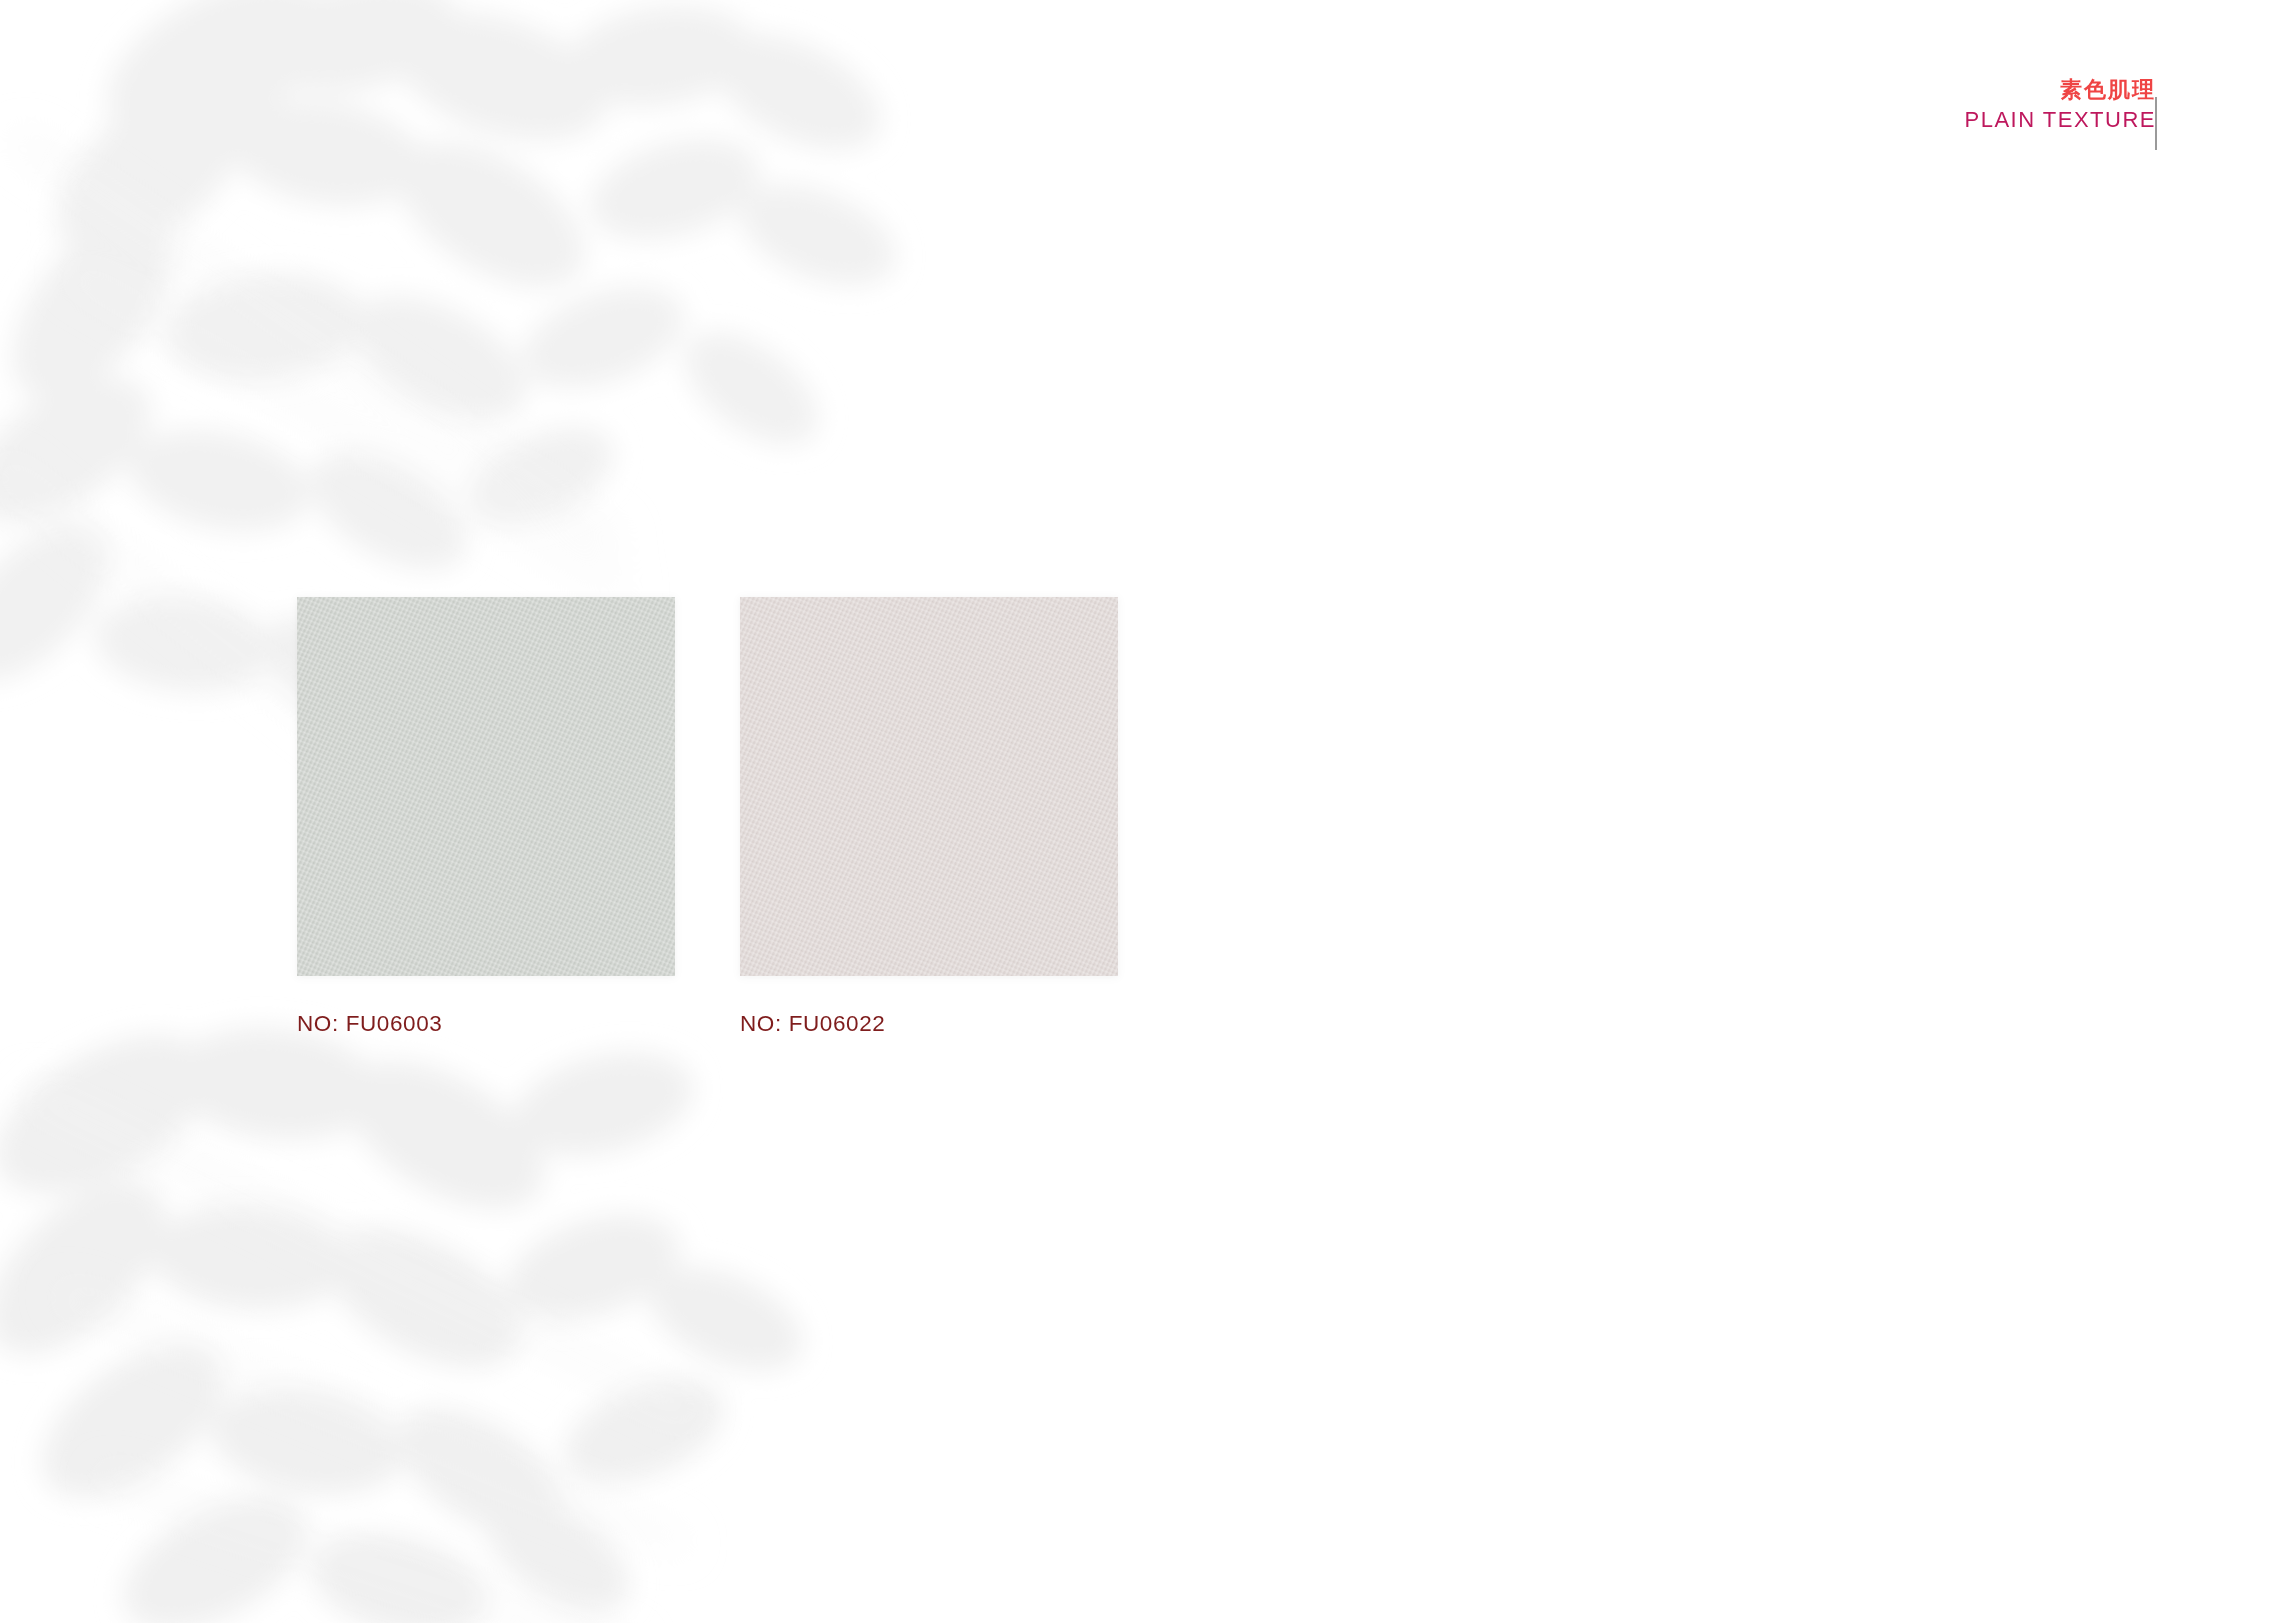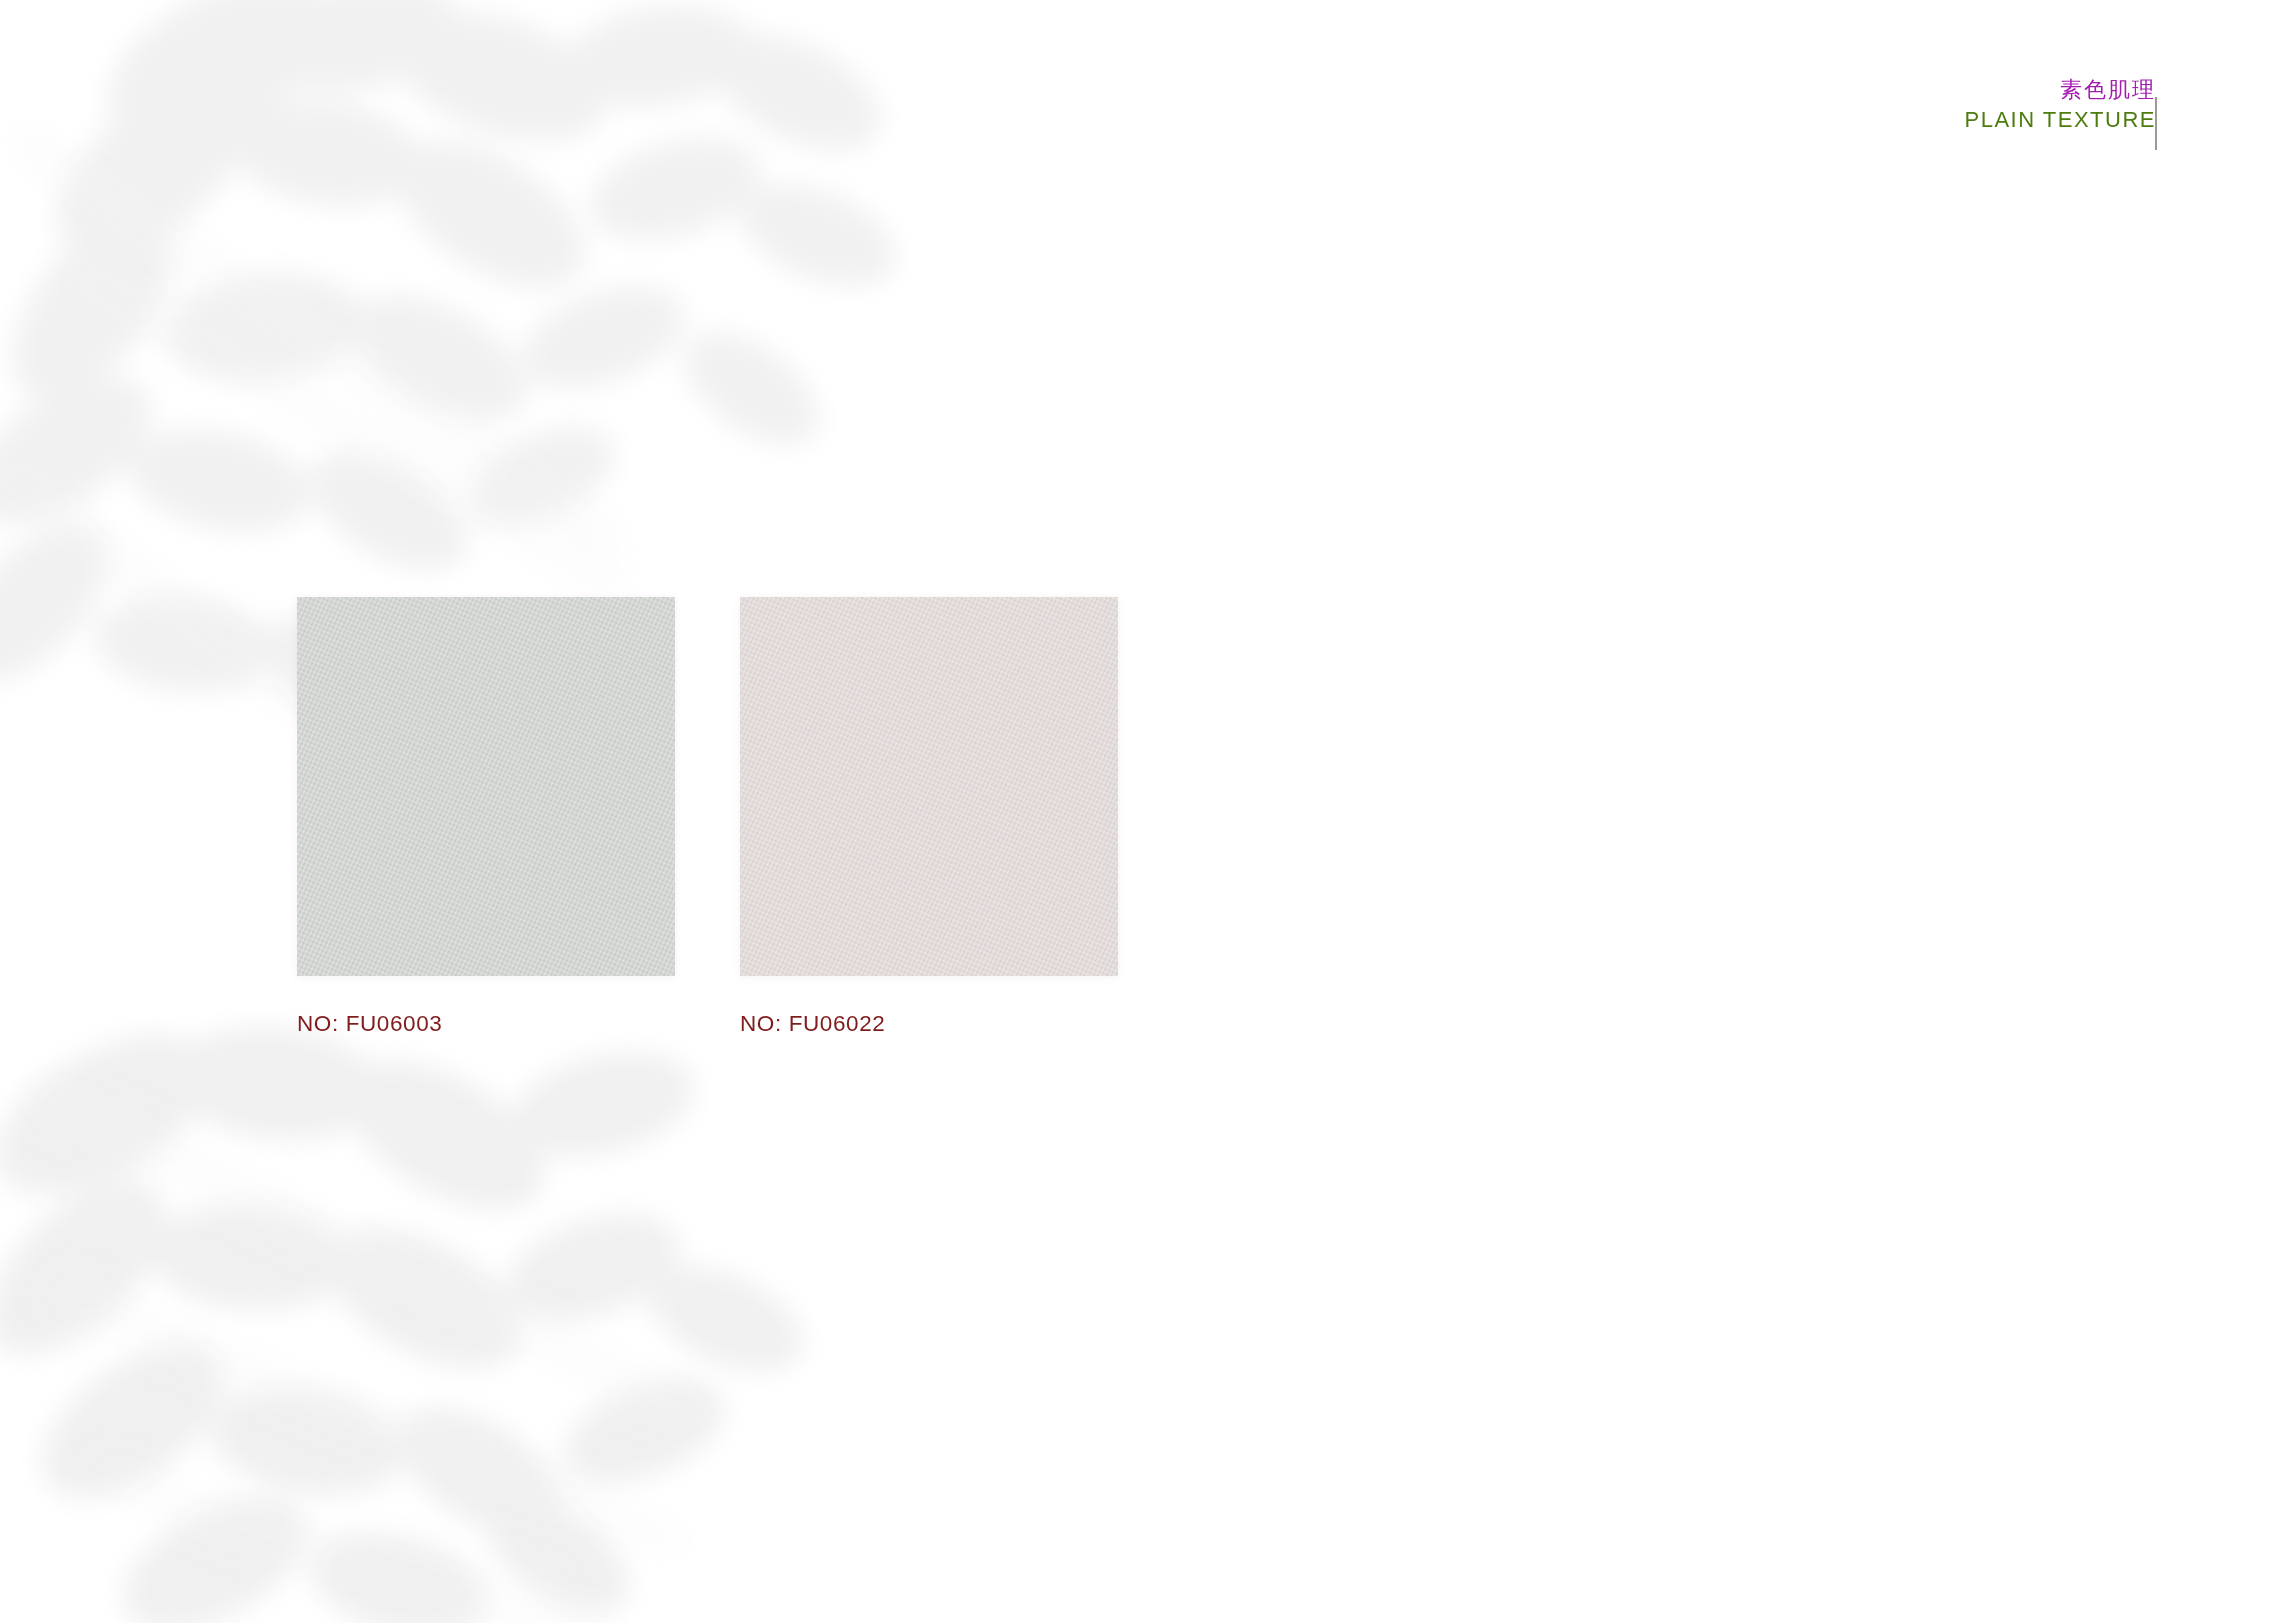"素色肌理" .header-cn { color: #a21caf -> #ef4444; font-weight: 400 -> 700 }
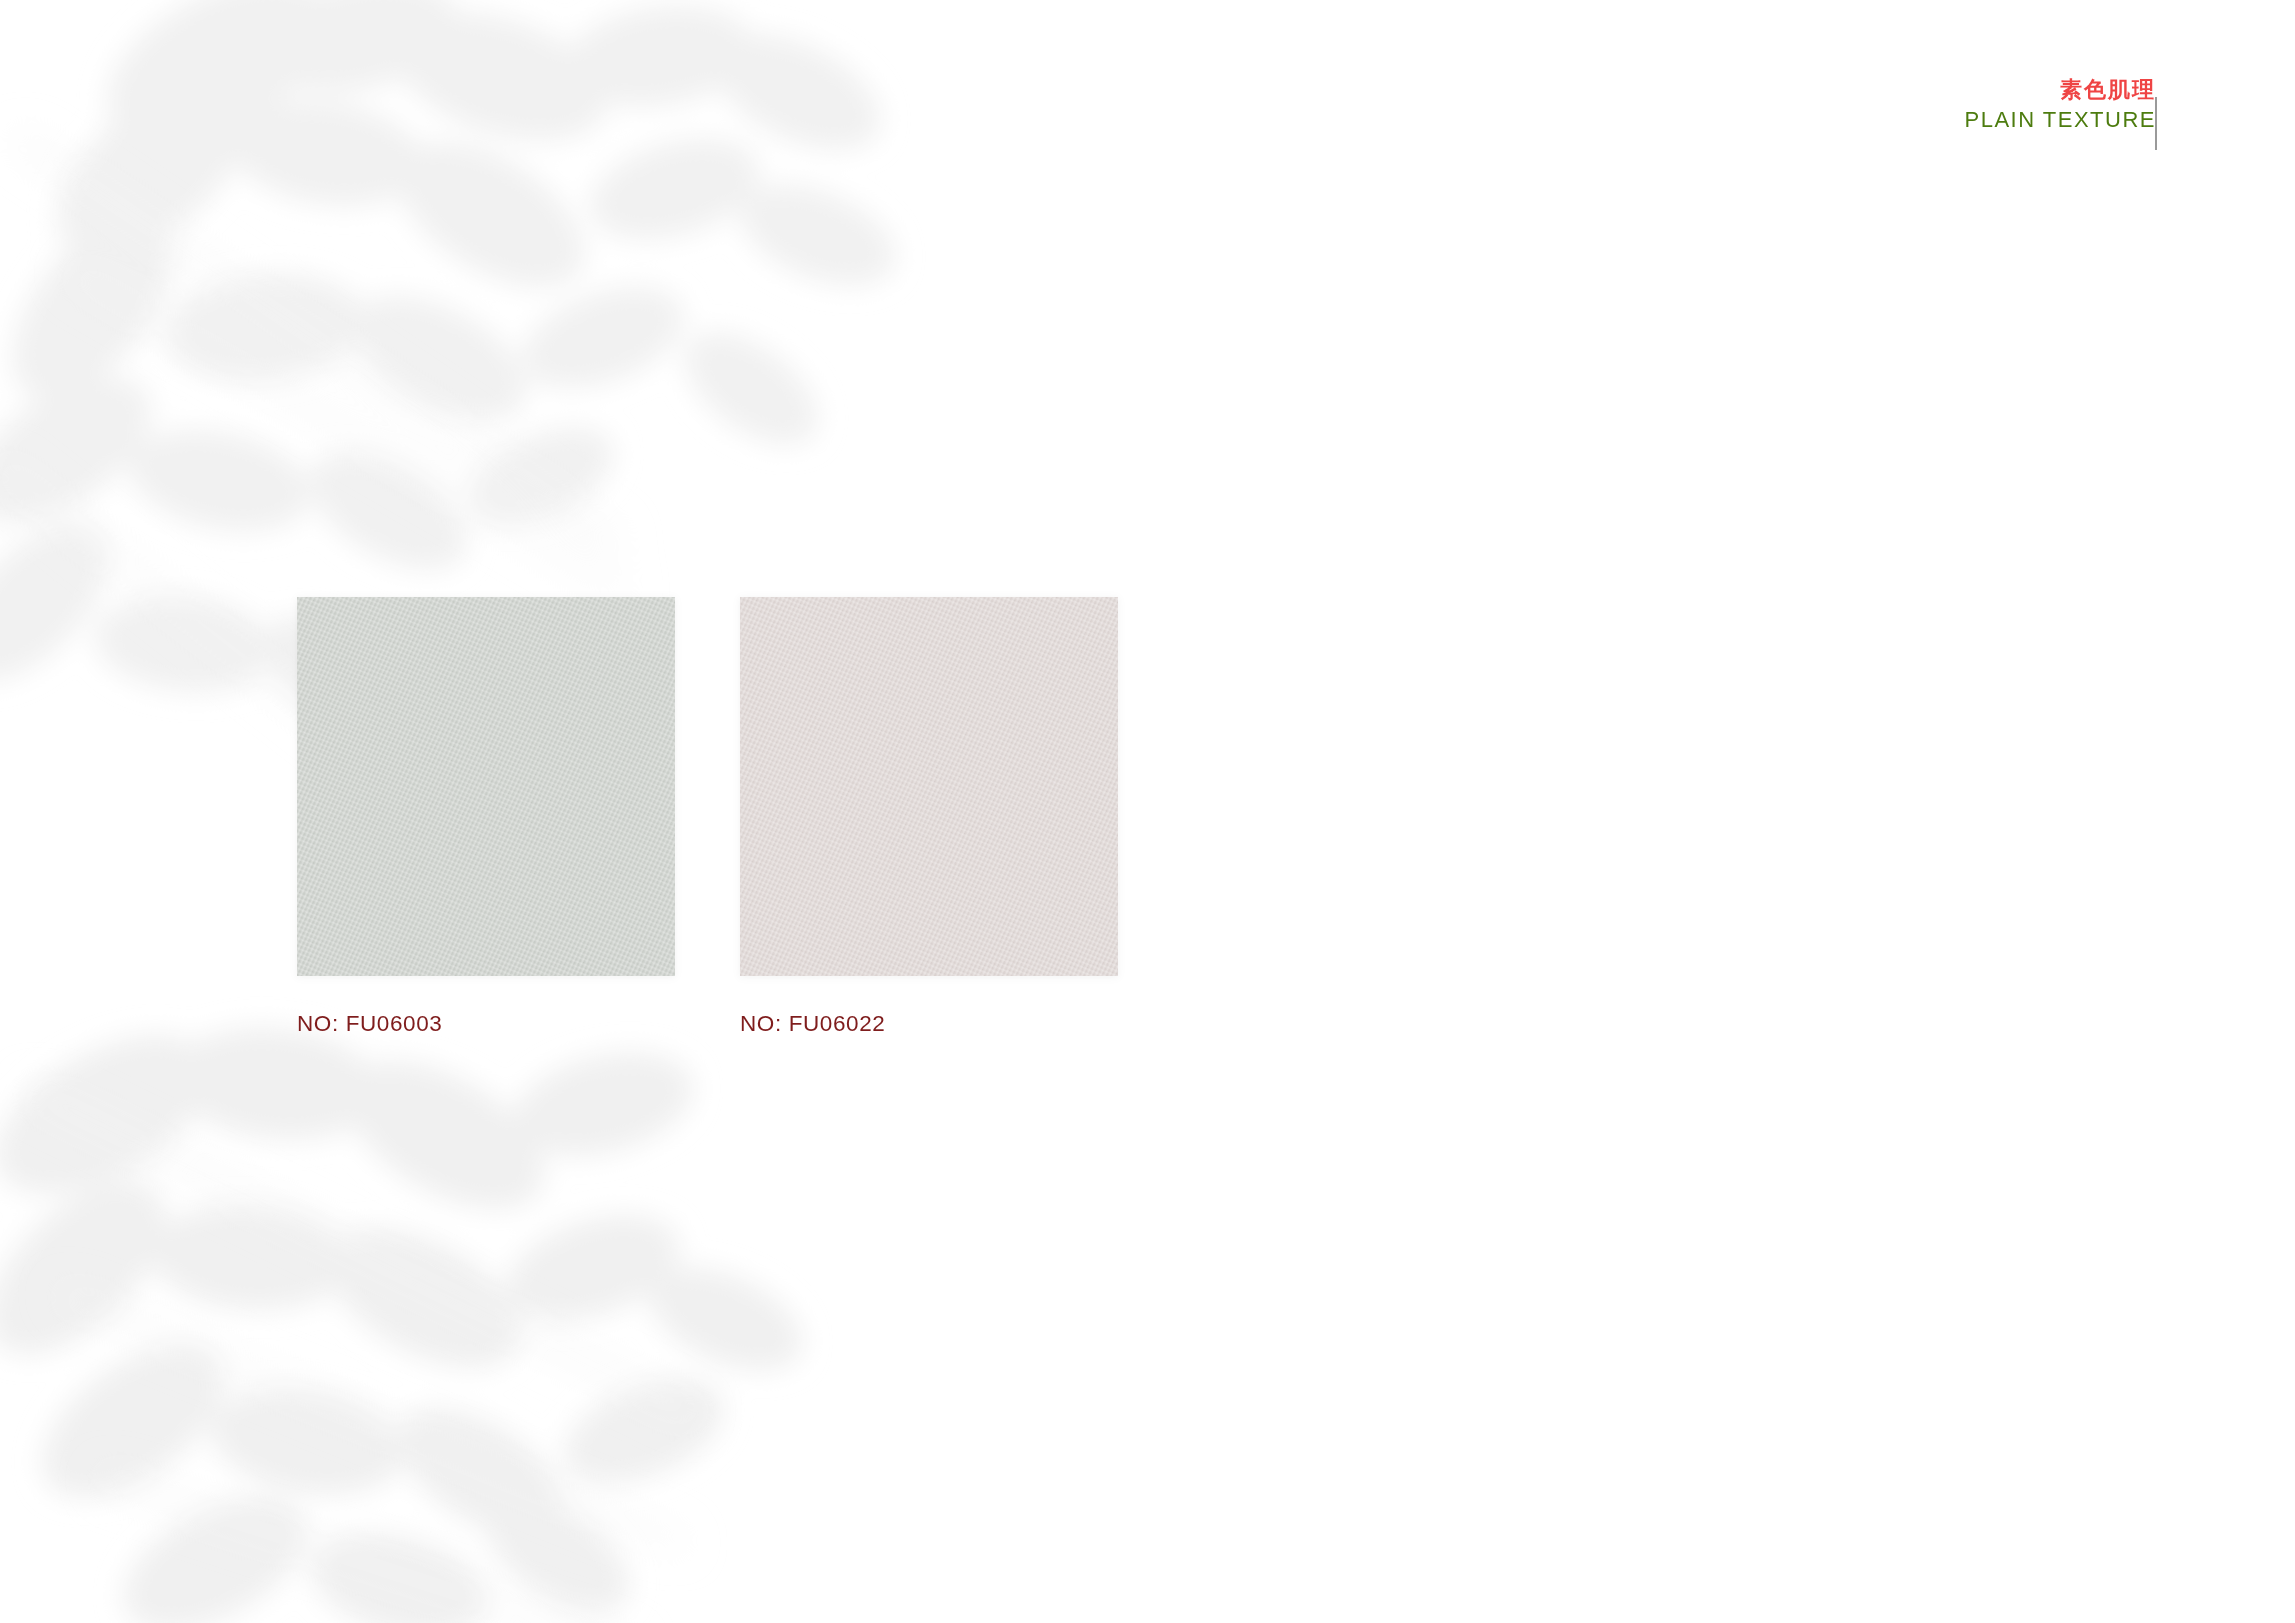"PLAIN TEXTURE" .header-en { color: #4d7c0f -> #be185d }
